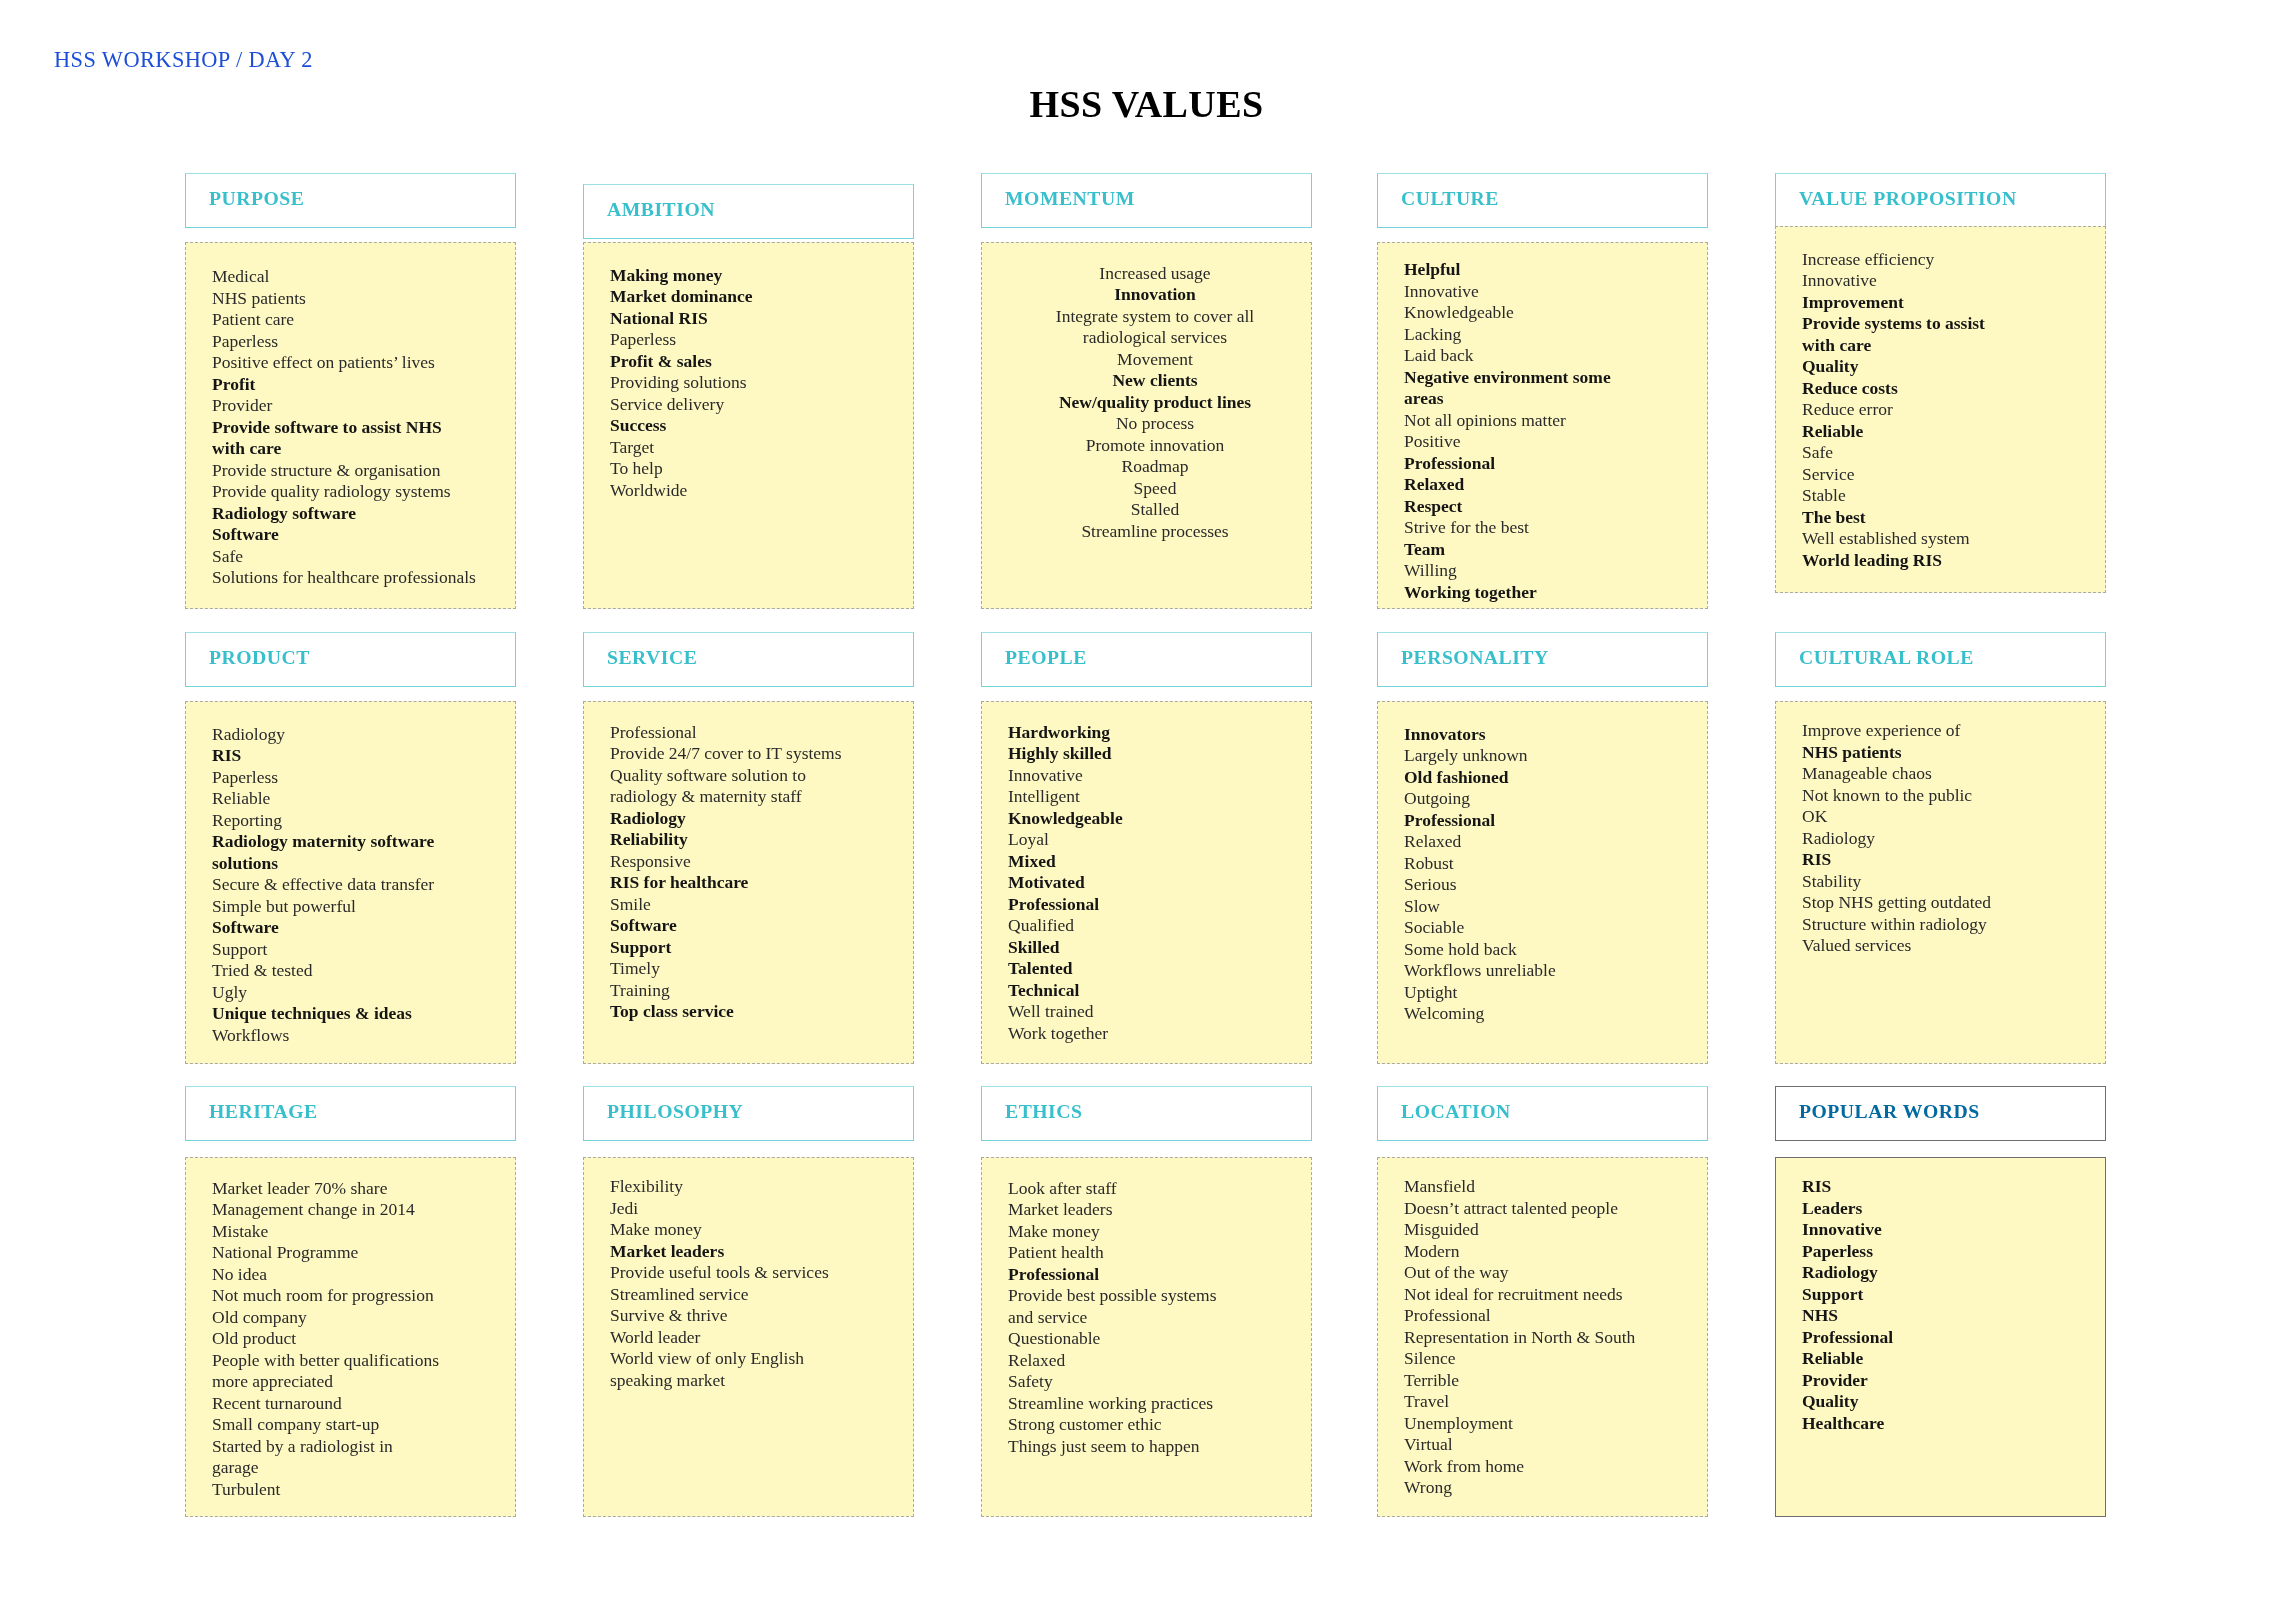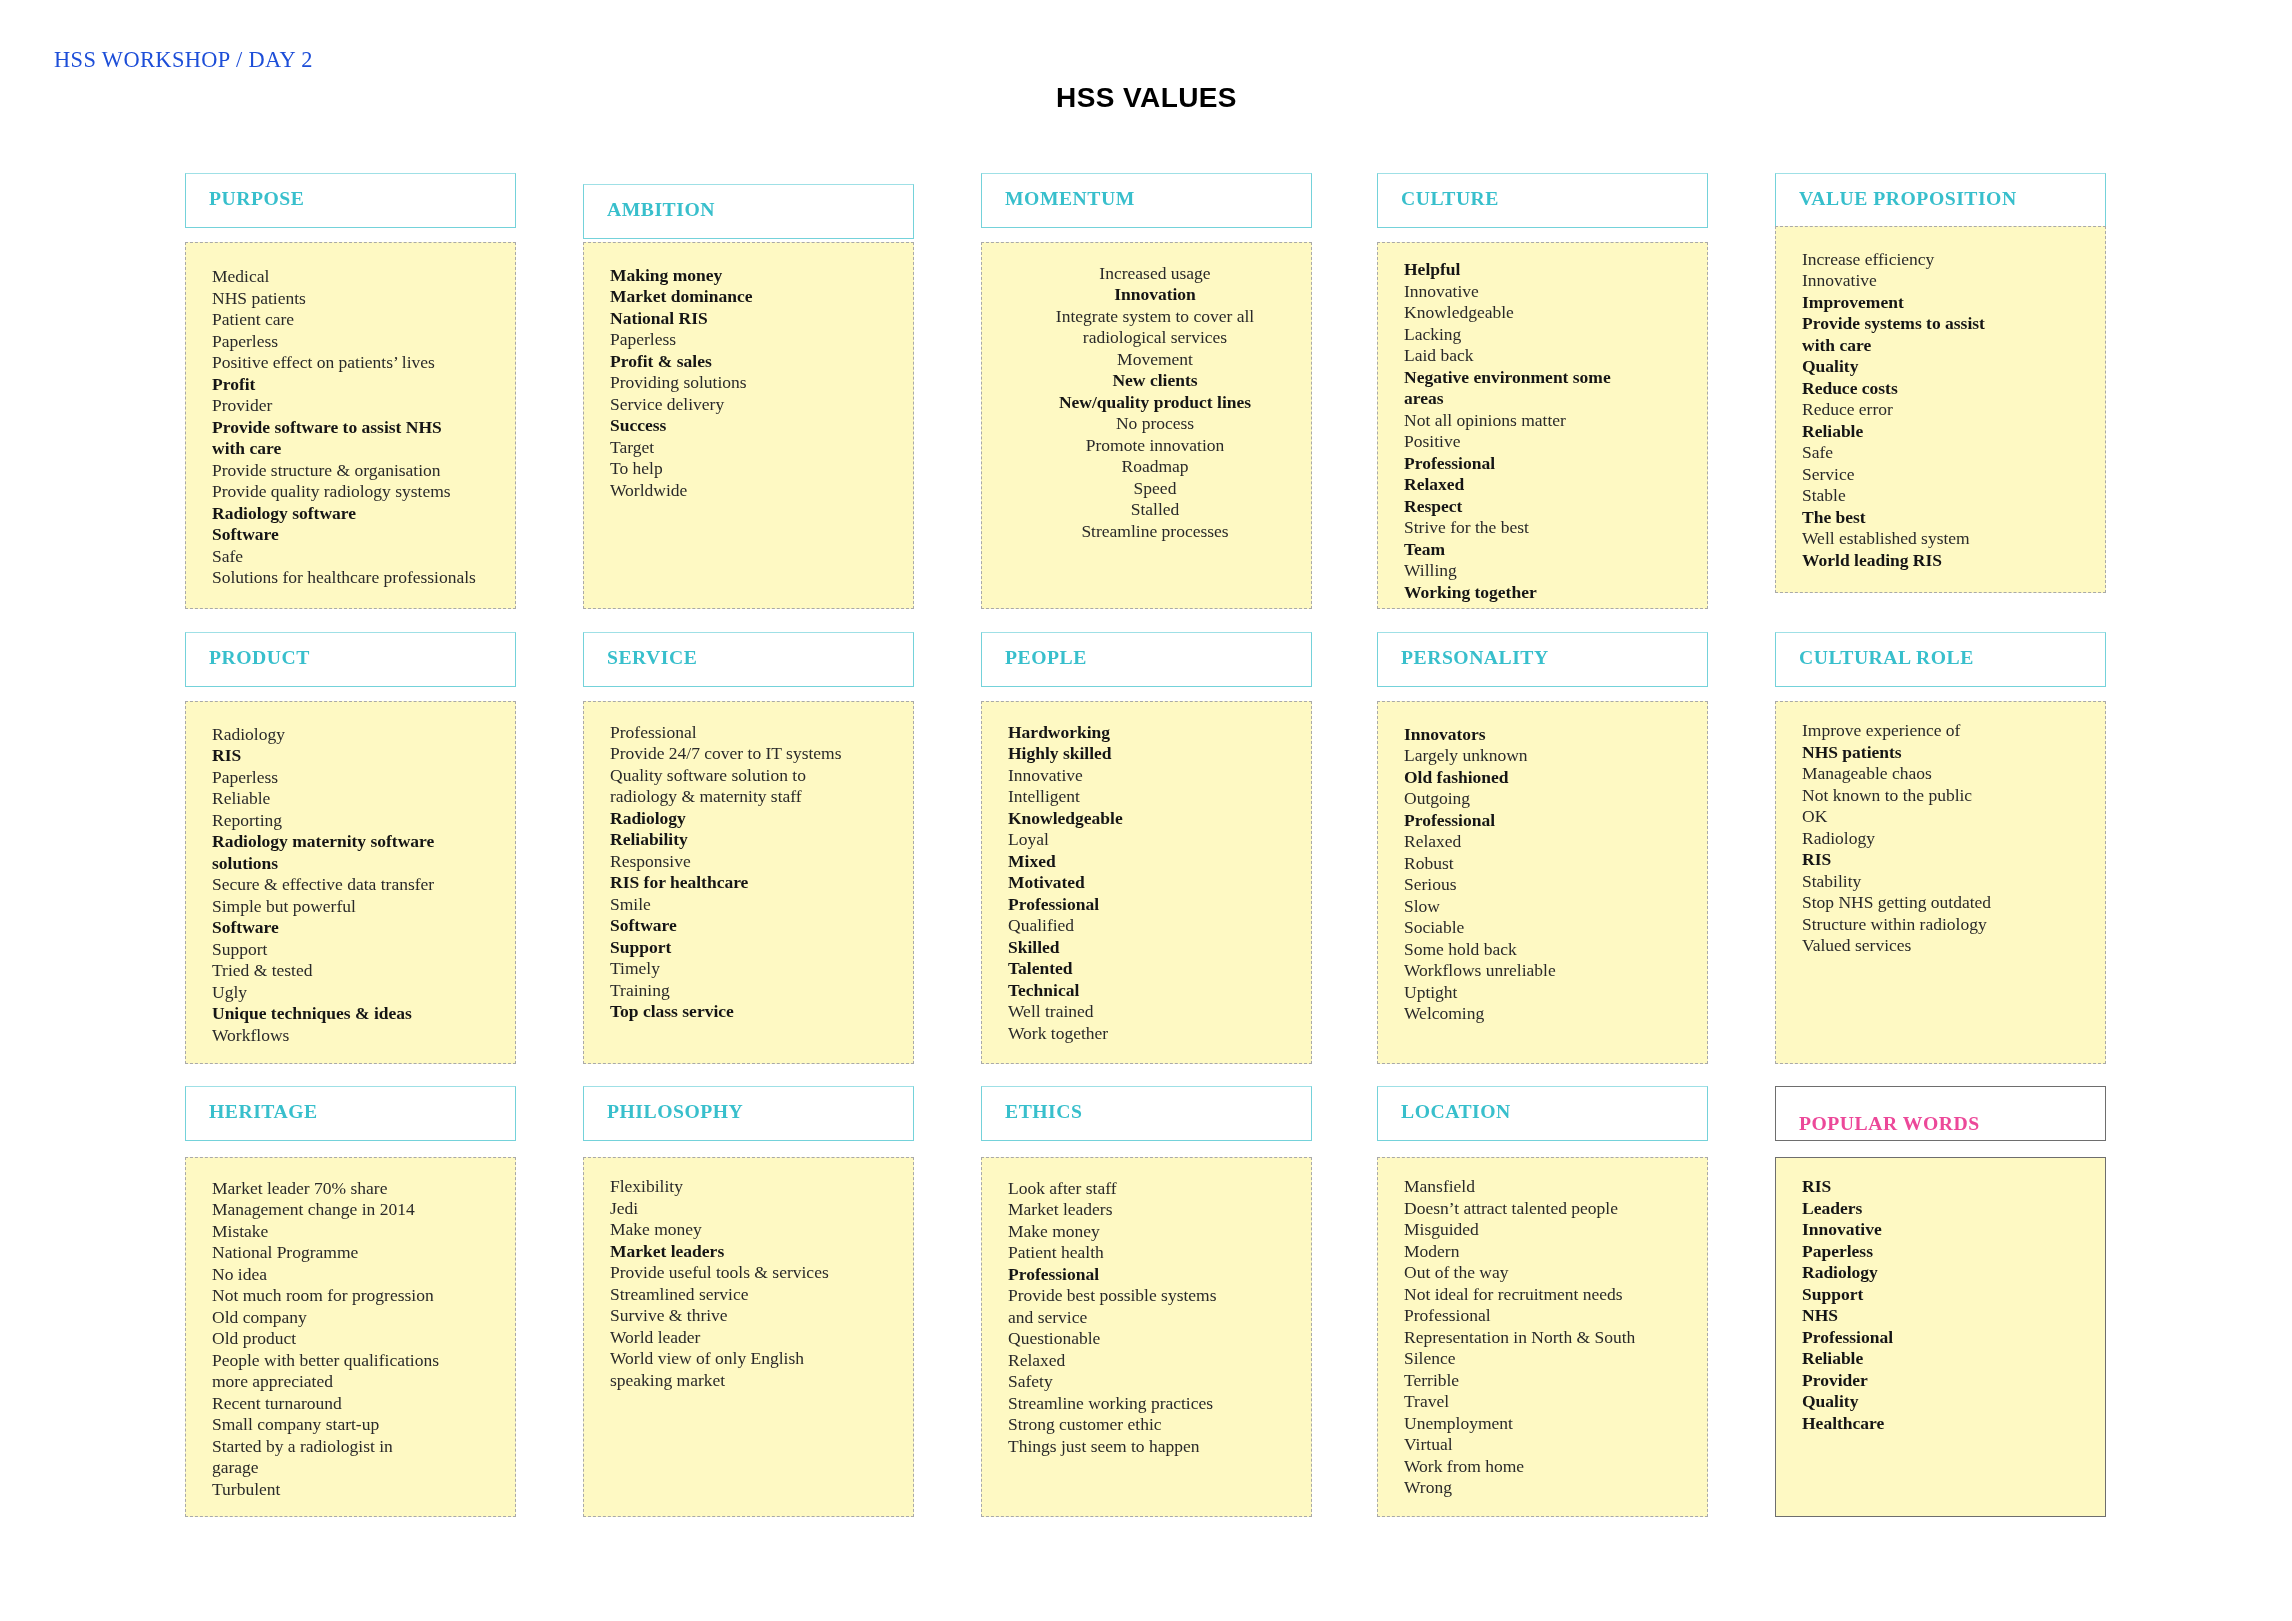"HSS VALUES" .page-title { font-family: Liberation Sans, sans-serif -> Liberation Serif, serif; font-size: 28px -> 38px }
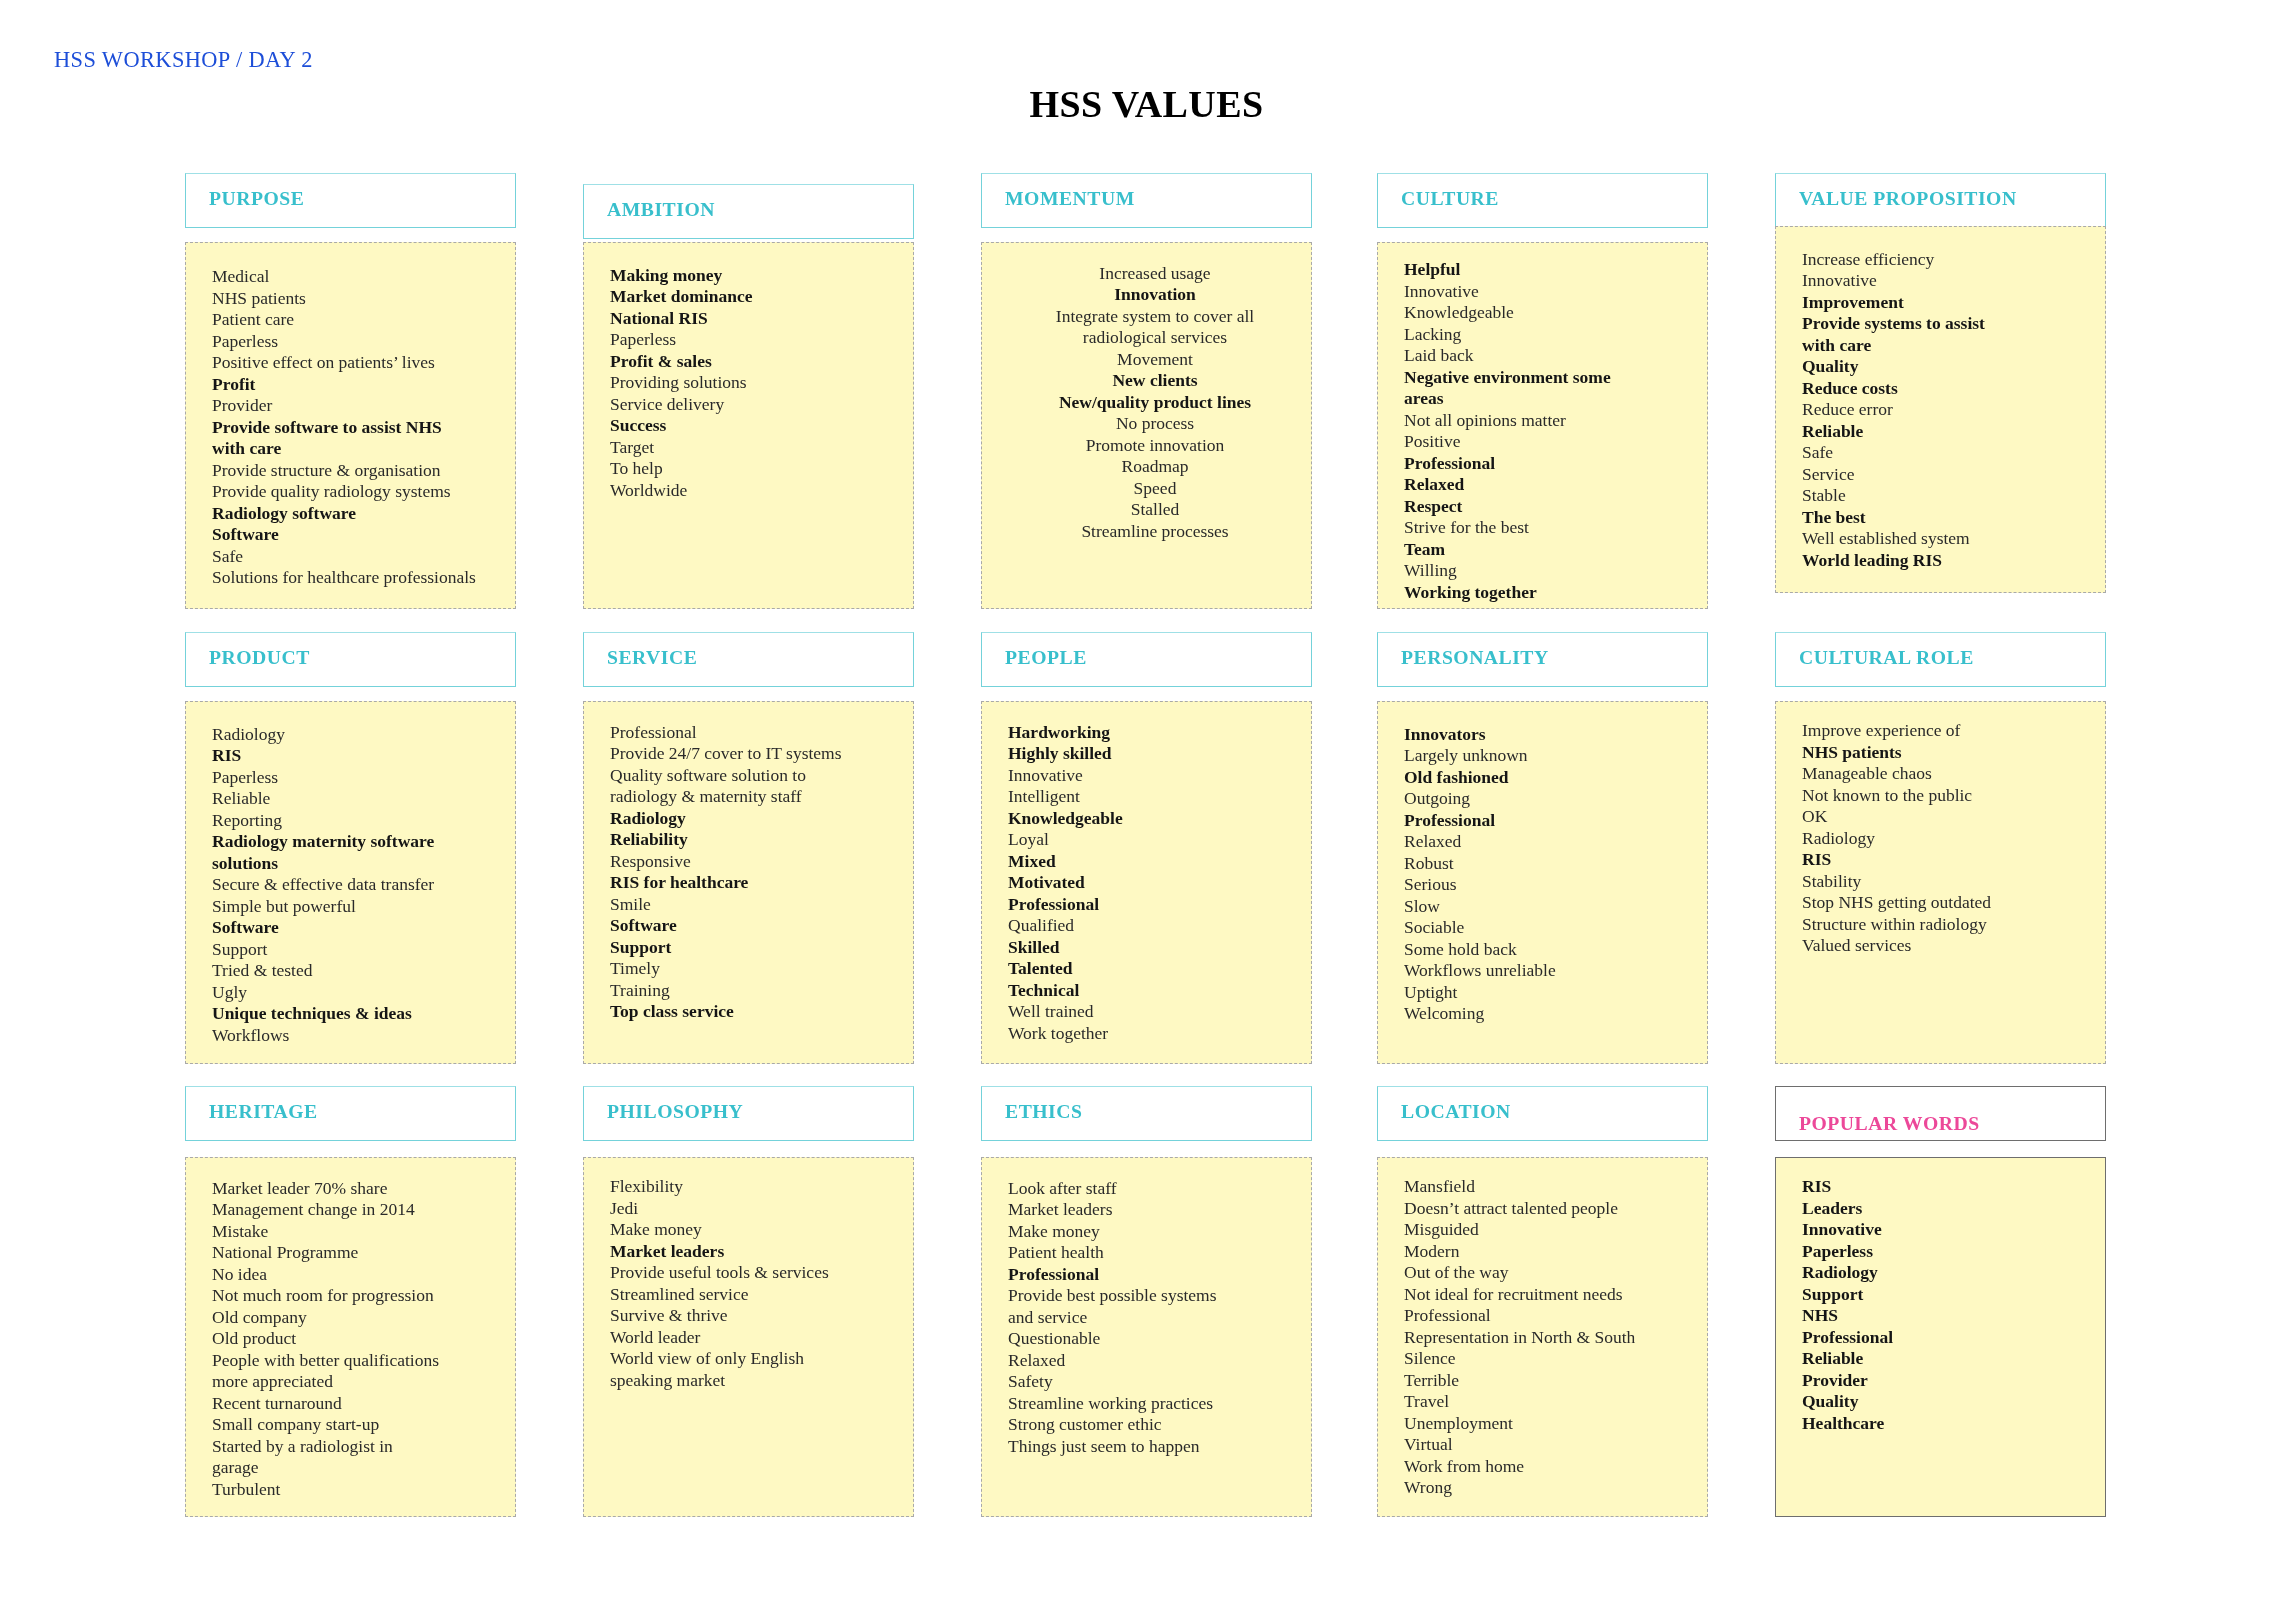"POPULAR WORDS" .card-header.plain .card-header-label { color: #ec4899 -> #0369a1; margin-top: 12px -> none }
